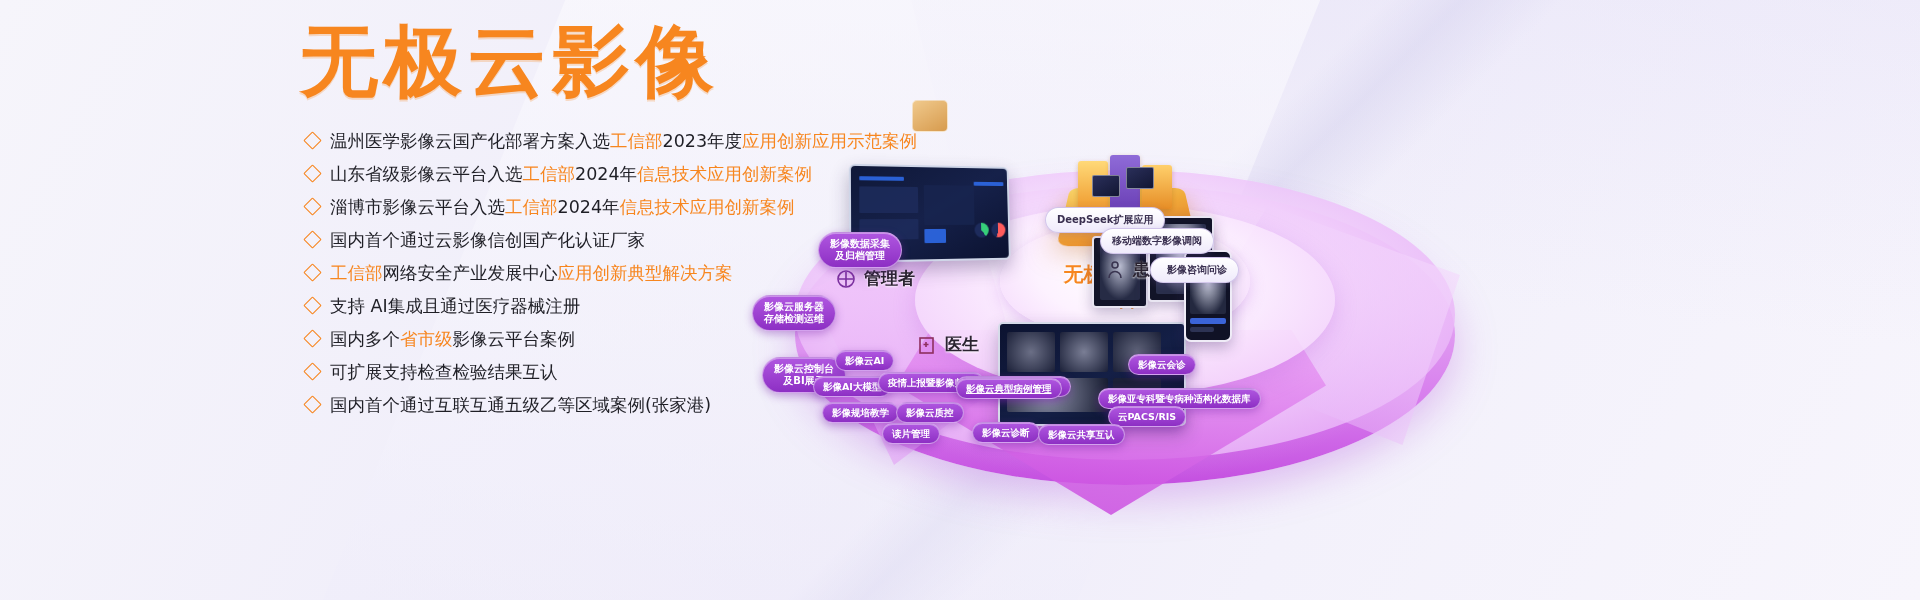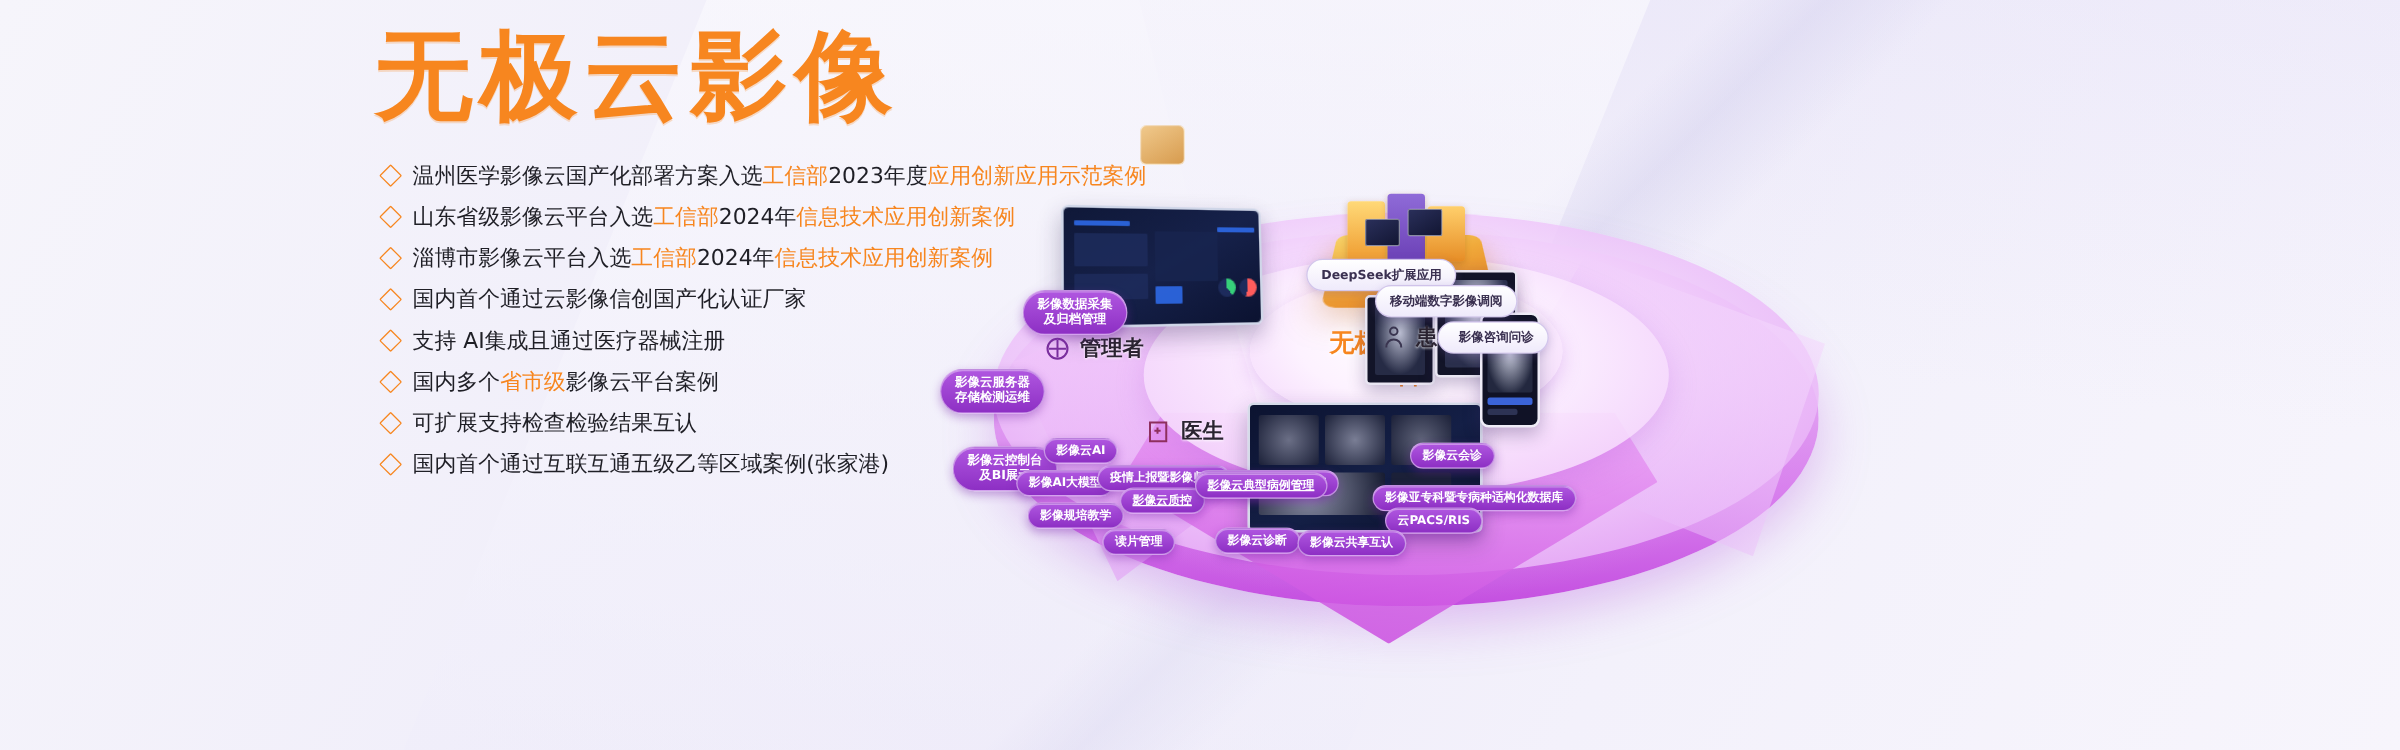"工信部网络安全产业发展中心应用创新典型解决方案" div.bullet { html: none -> <div> <span></span> <span><span>工信部</span><span>网络安全产业发展中心</span><span>应用创新典型解决方案</span></span> </div> }
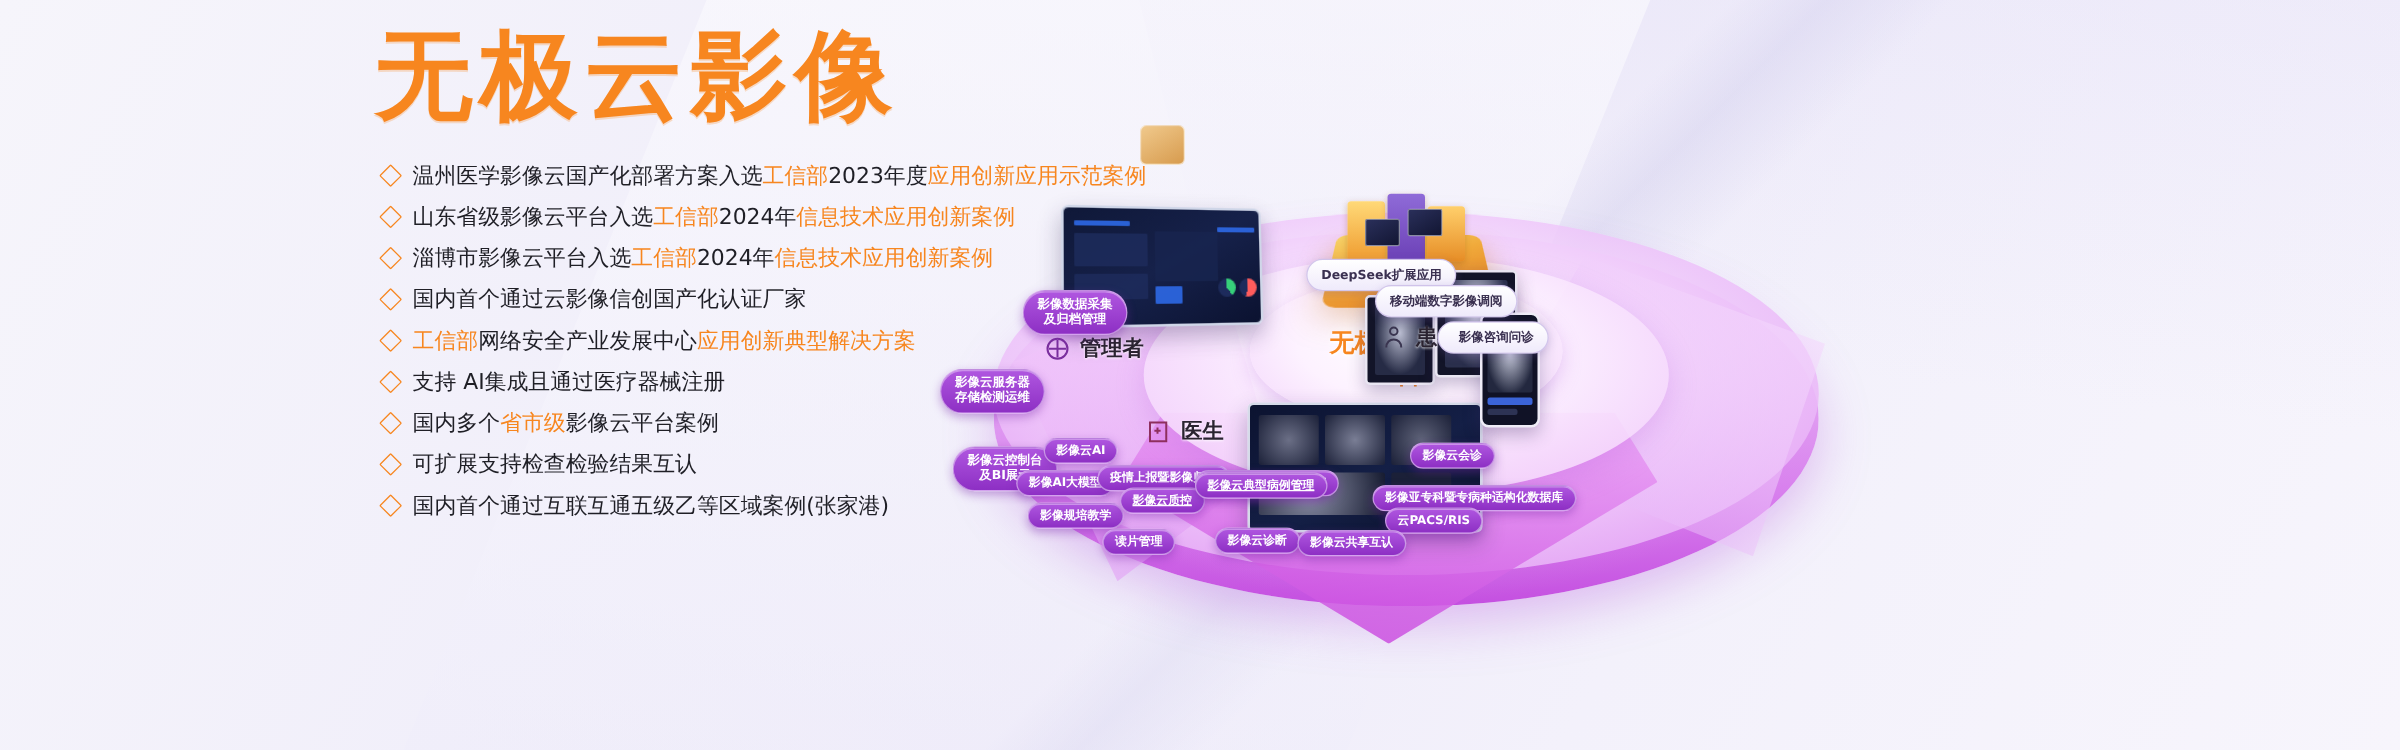"影像云质控" div.pill { text-decoration: underline -> none; top: 390px -> 402px }
